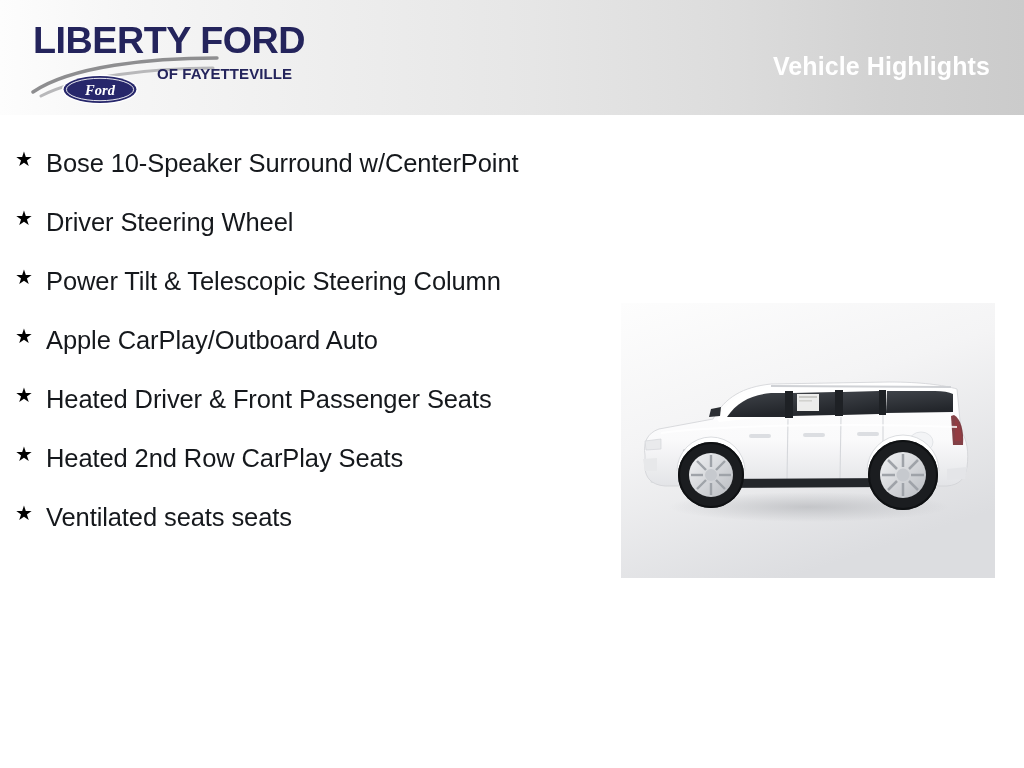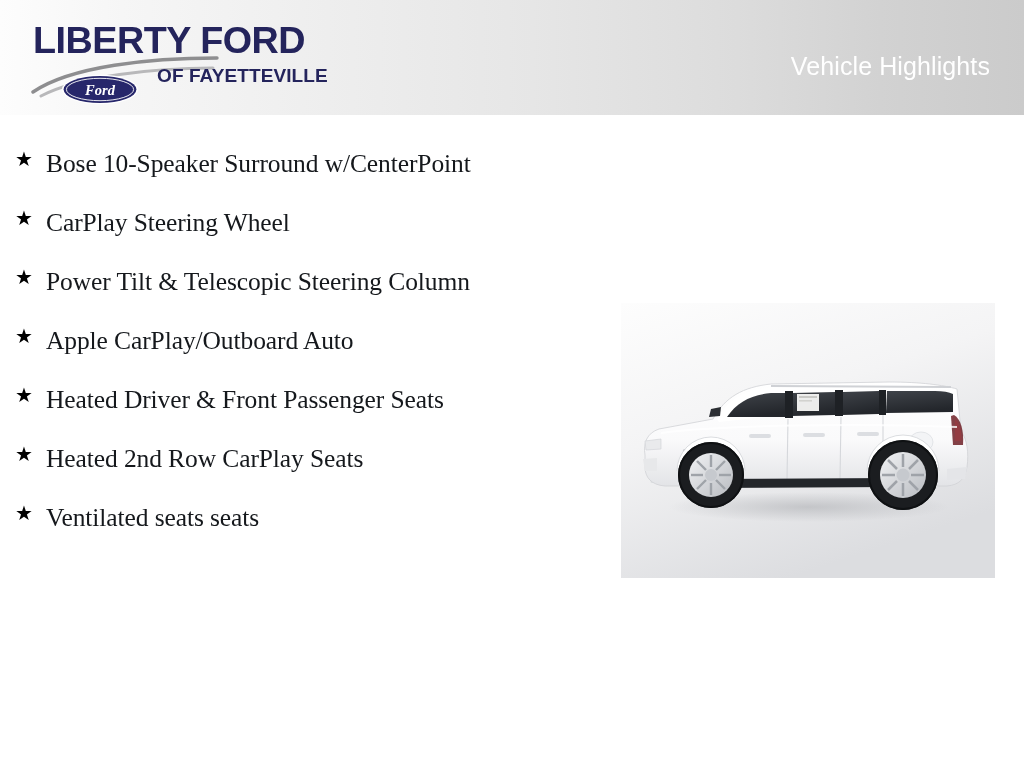"OF FAYETTEVILLE" .logo-sub { font-size: 19px -> 15px }
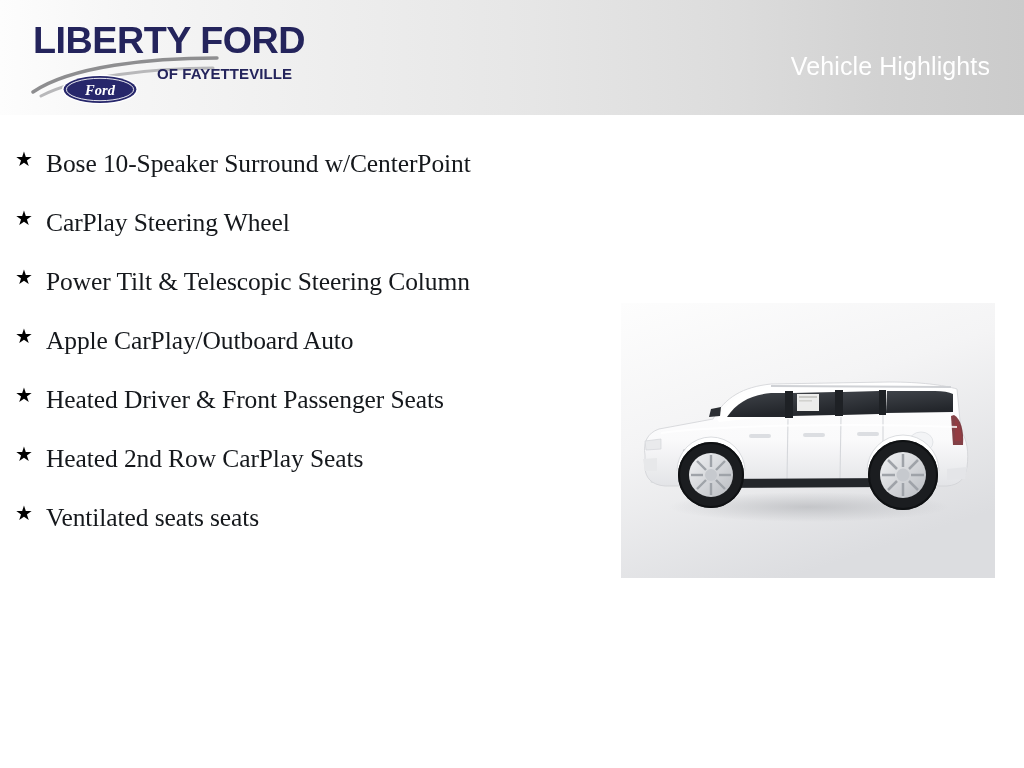"Vehicle Highlights" .header-title { font-weight: normal -> bold }
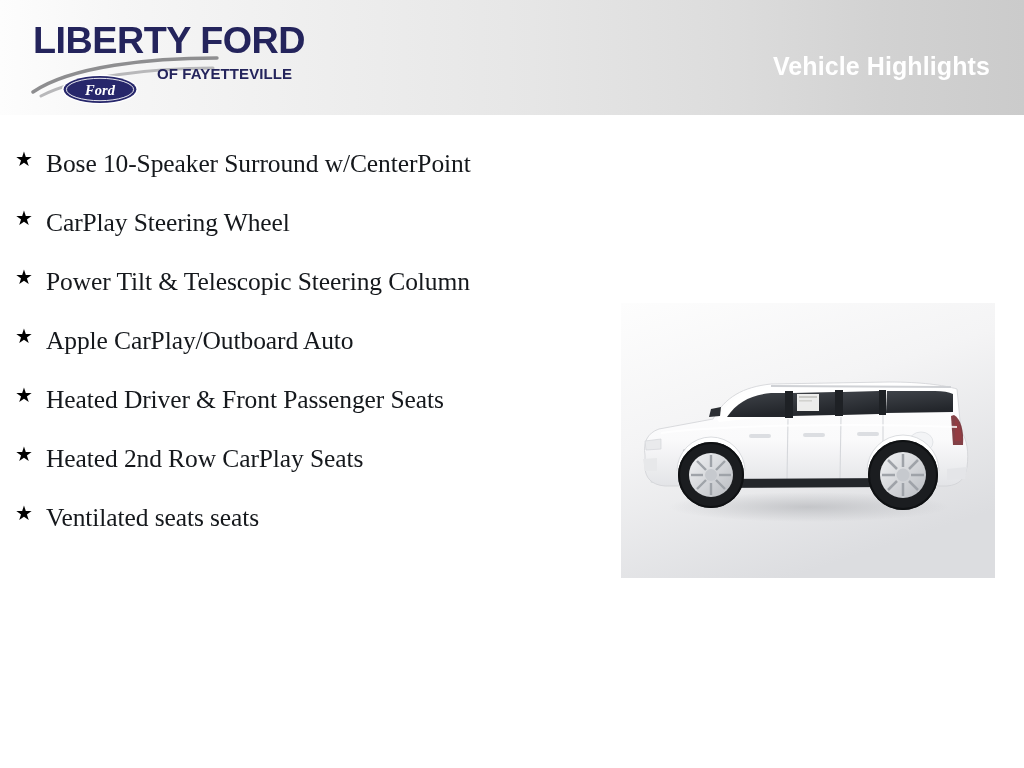"Bose 10-Speaker Surround w/CenterPoint" .highlight-text { font-family: Liberation Serif, serif -> none }
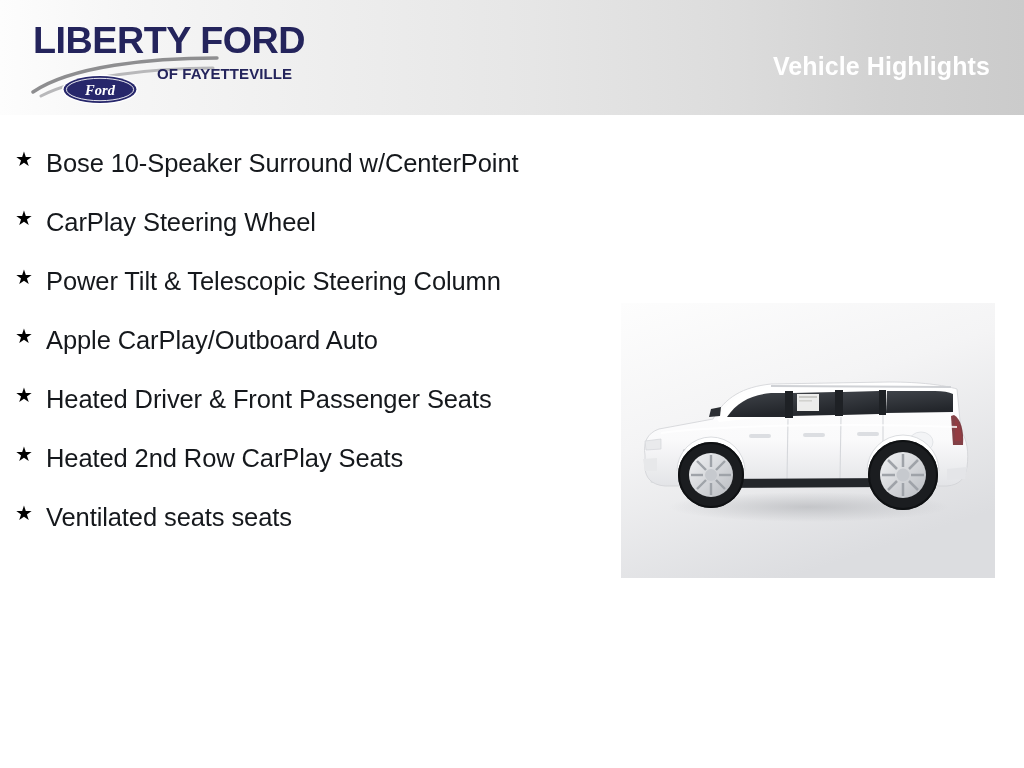"CarPlay Steering Wheel" span.highlight-text { text: CarPlay -> Driver }
